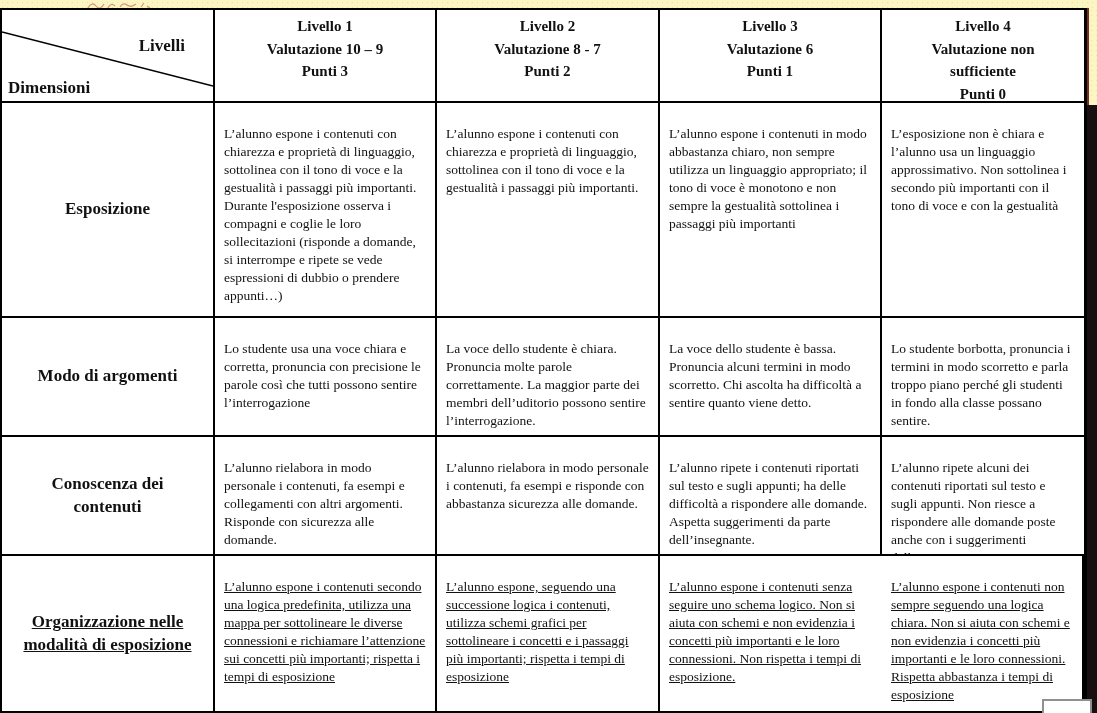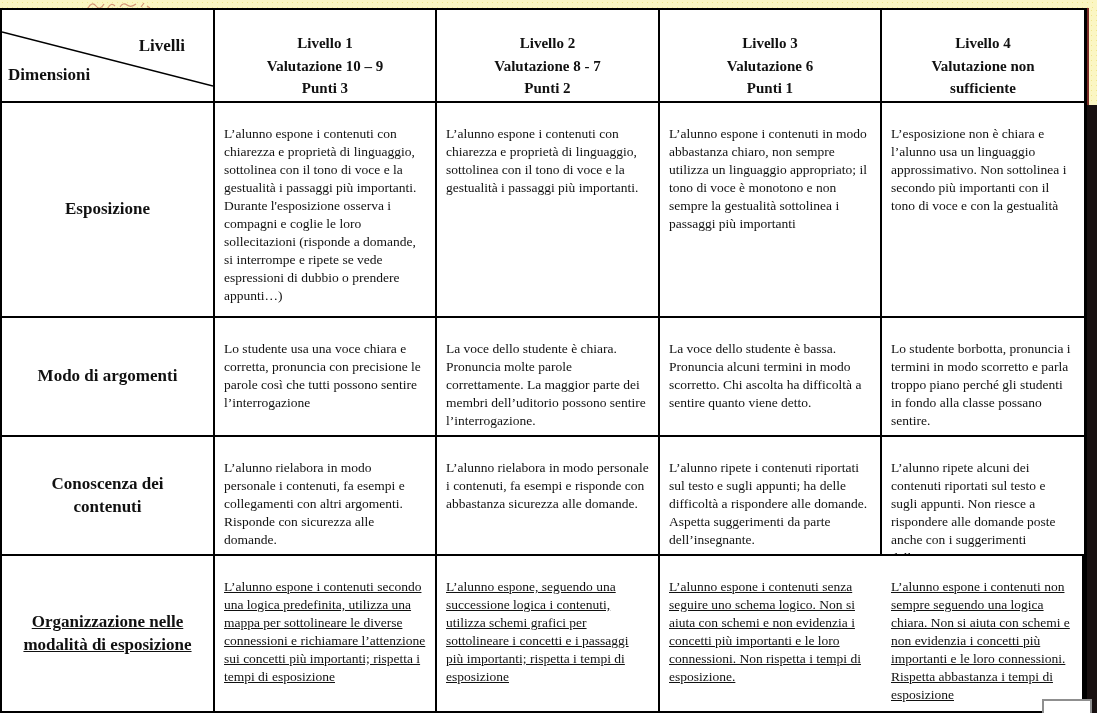"Livello 1" .head { padding-top: 22px -> 5px }
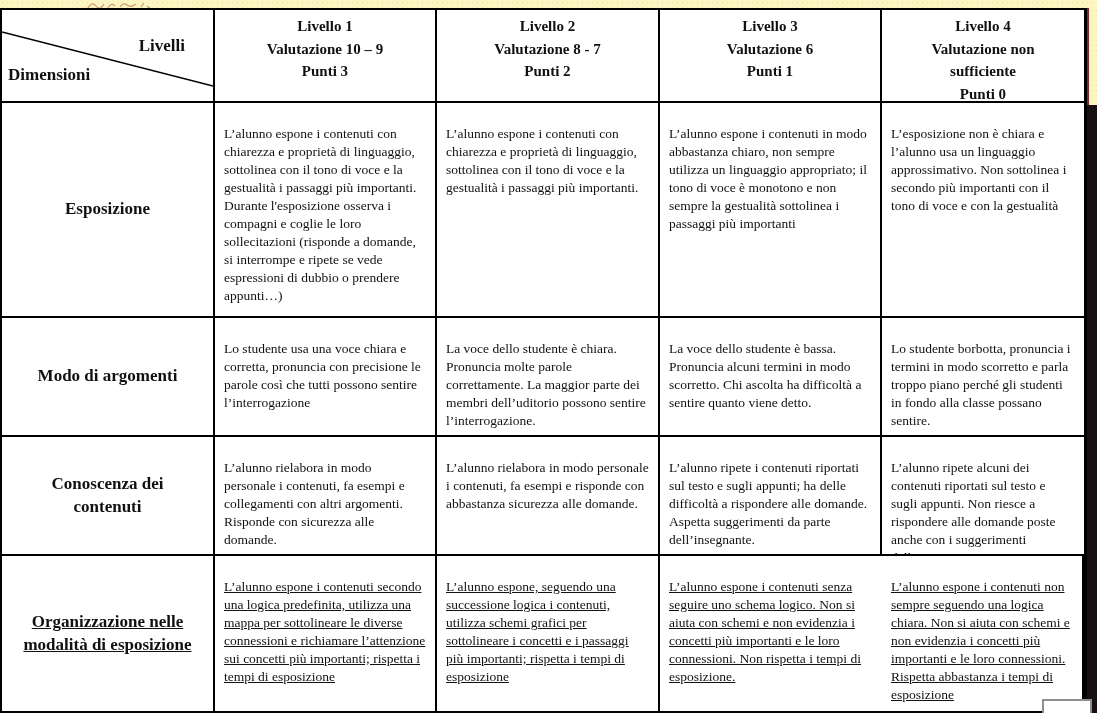"Dimensioni" .corner .lbl-bottom { bottom: 16px -> 3px }
